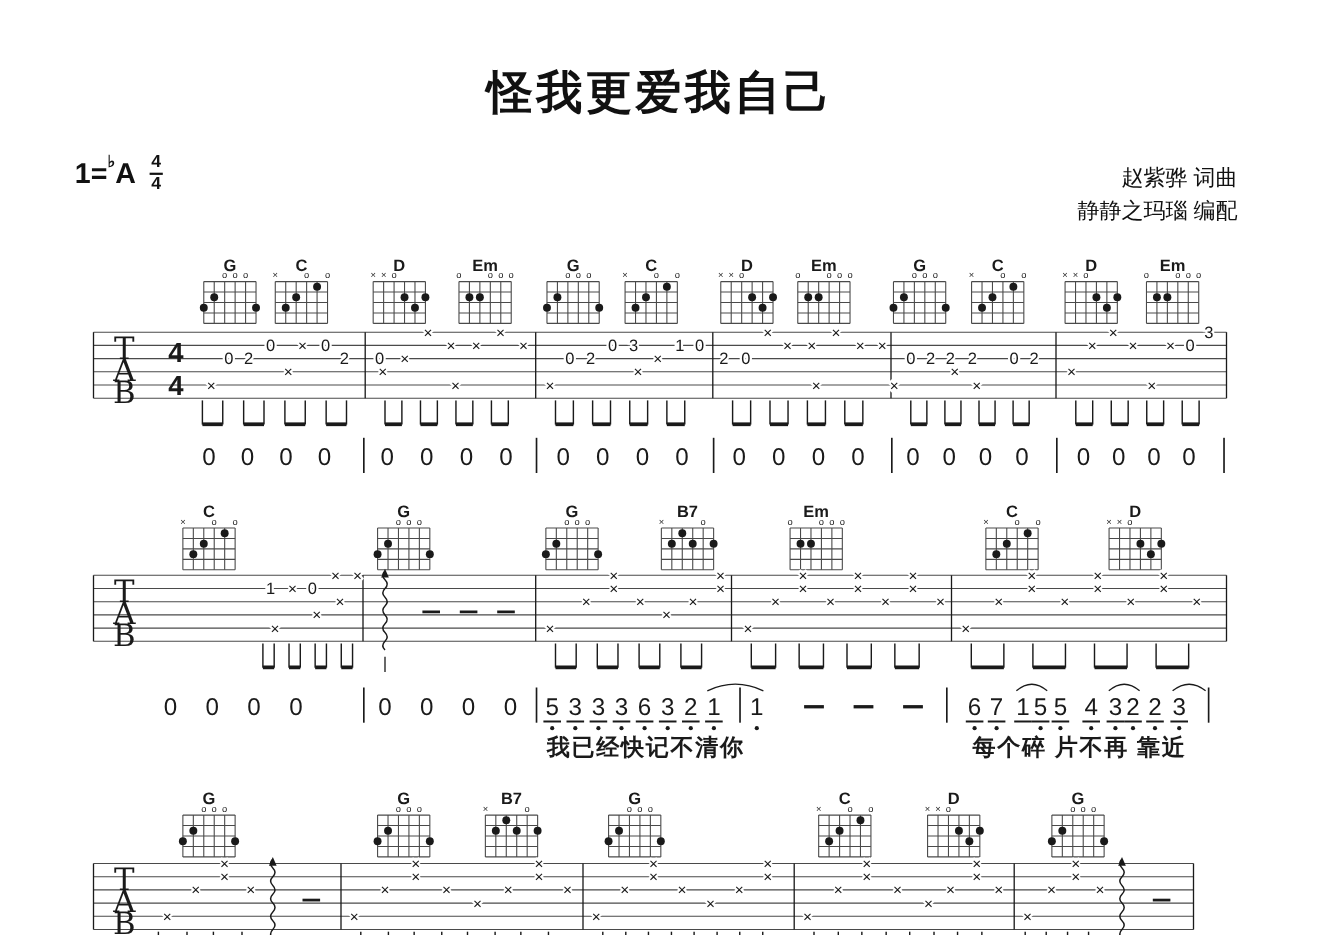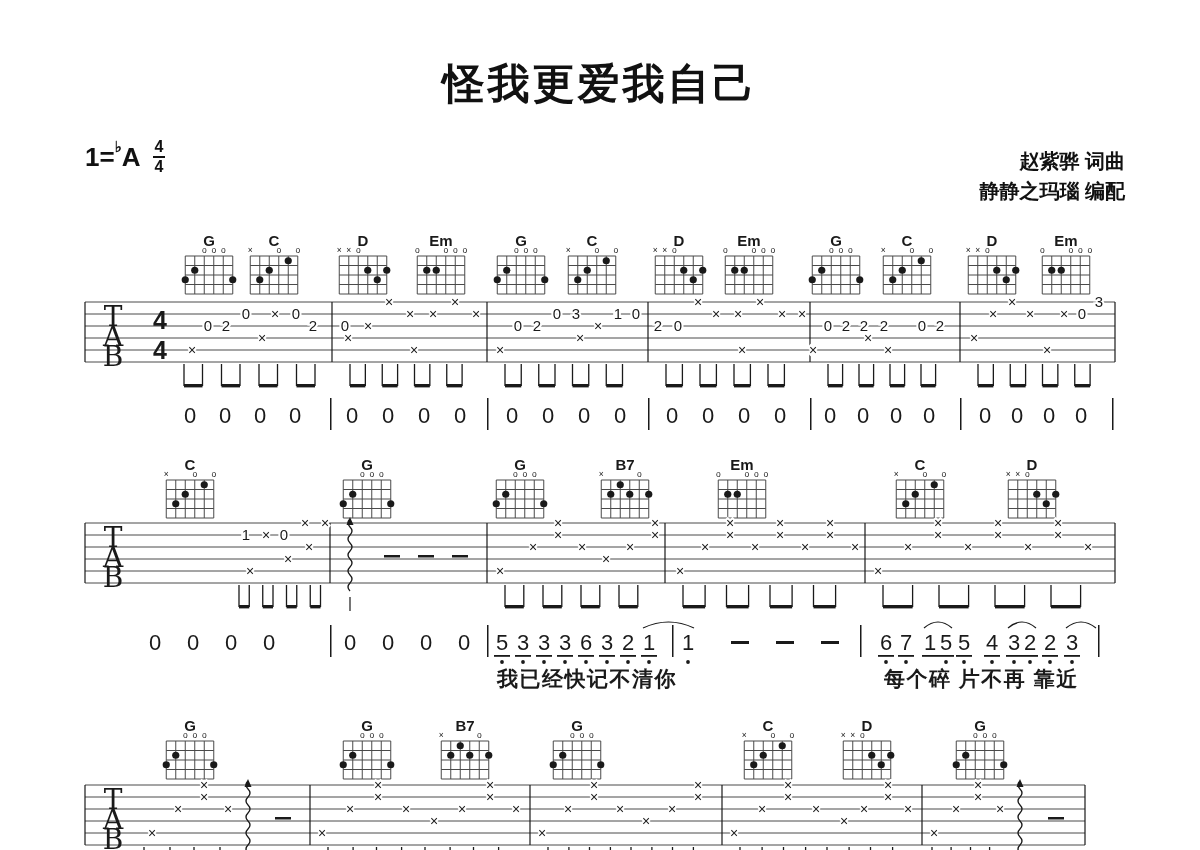"1=♭A" .keyline { left: 85px -> 68px }
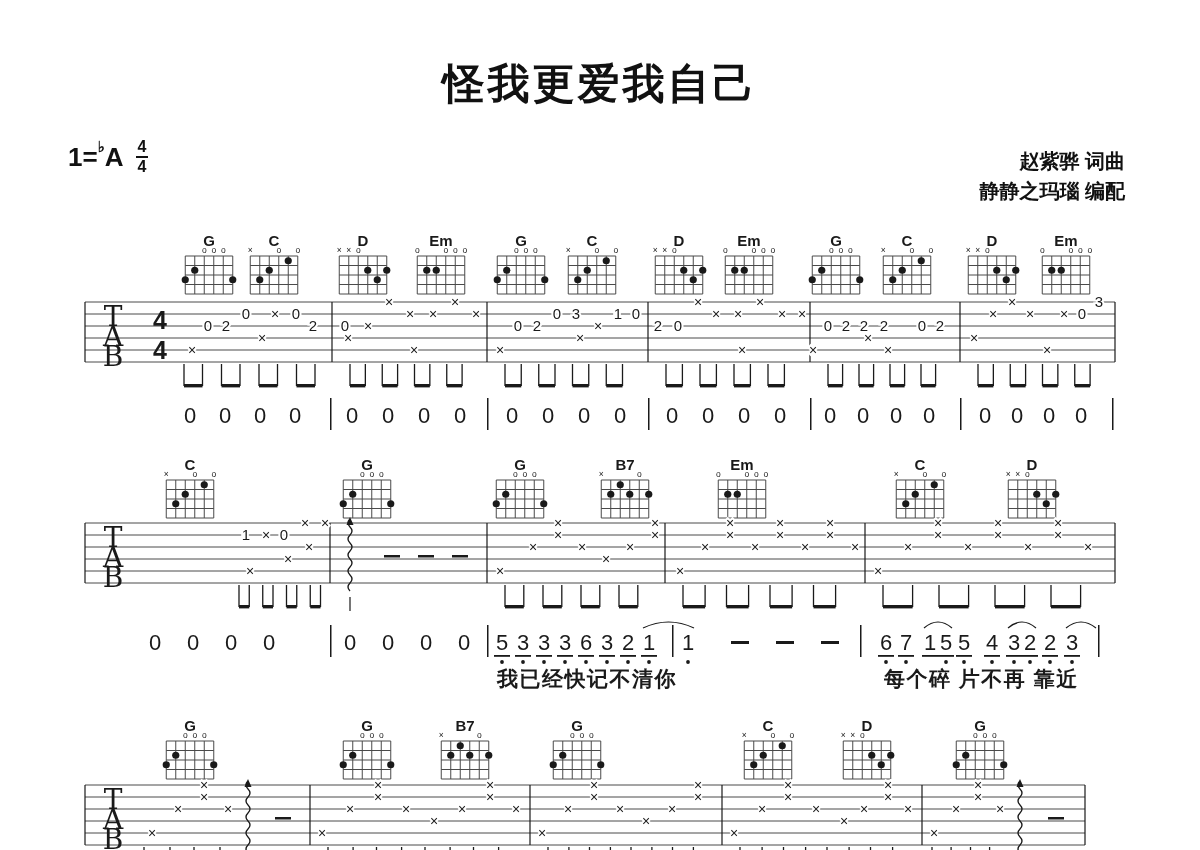"赵紫骅 词曲" .credit { font-weight: 700 -> 400 }
